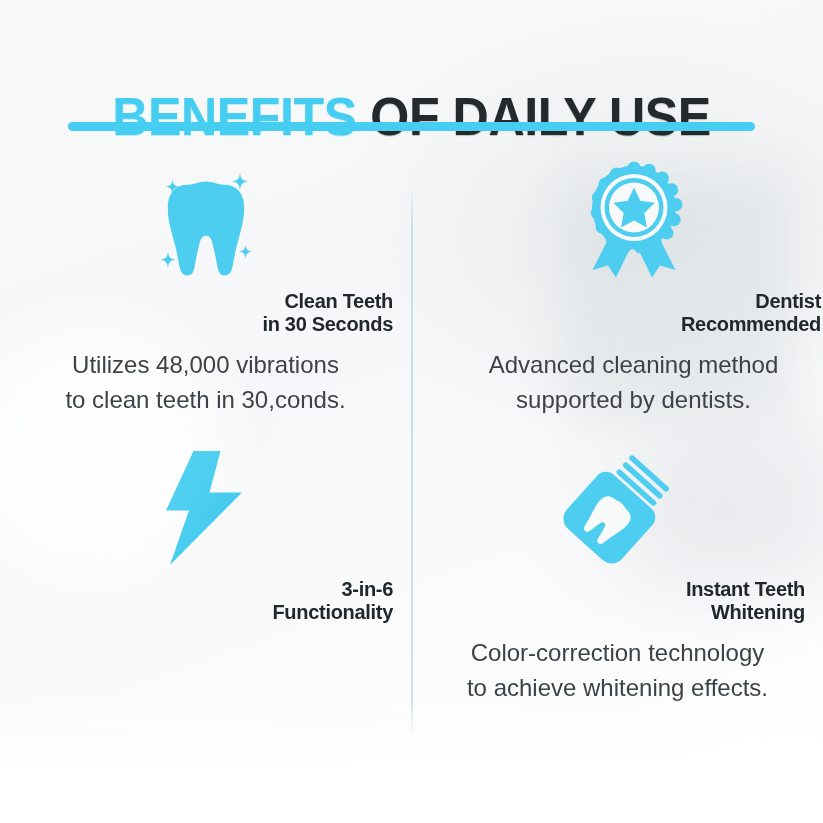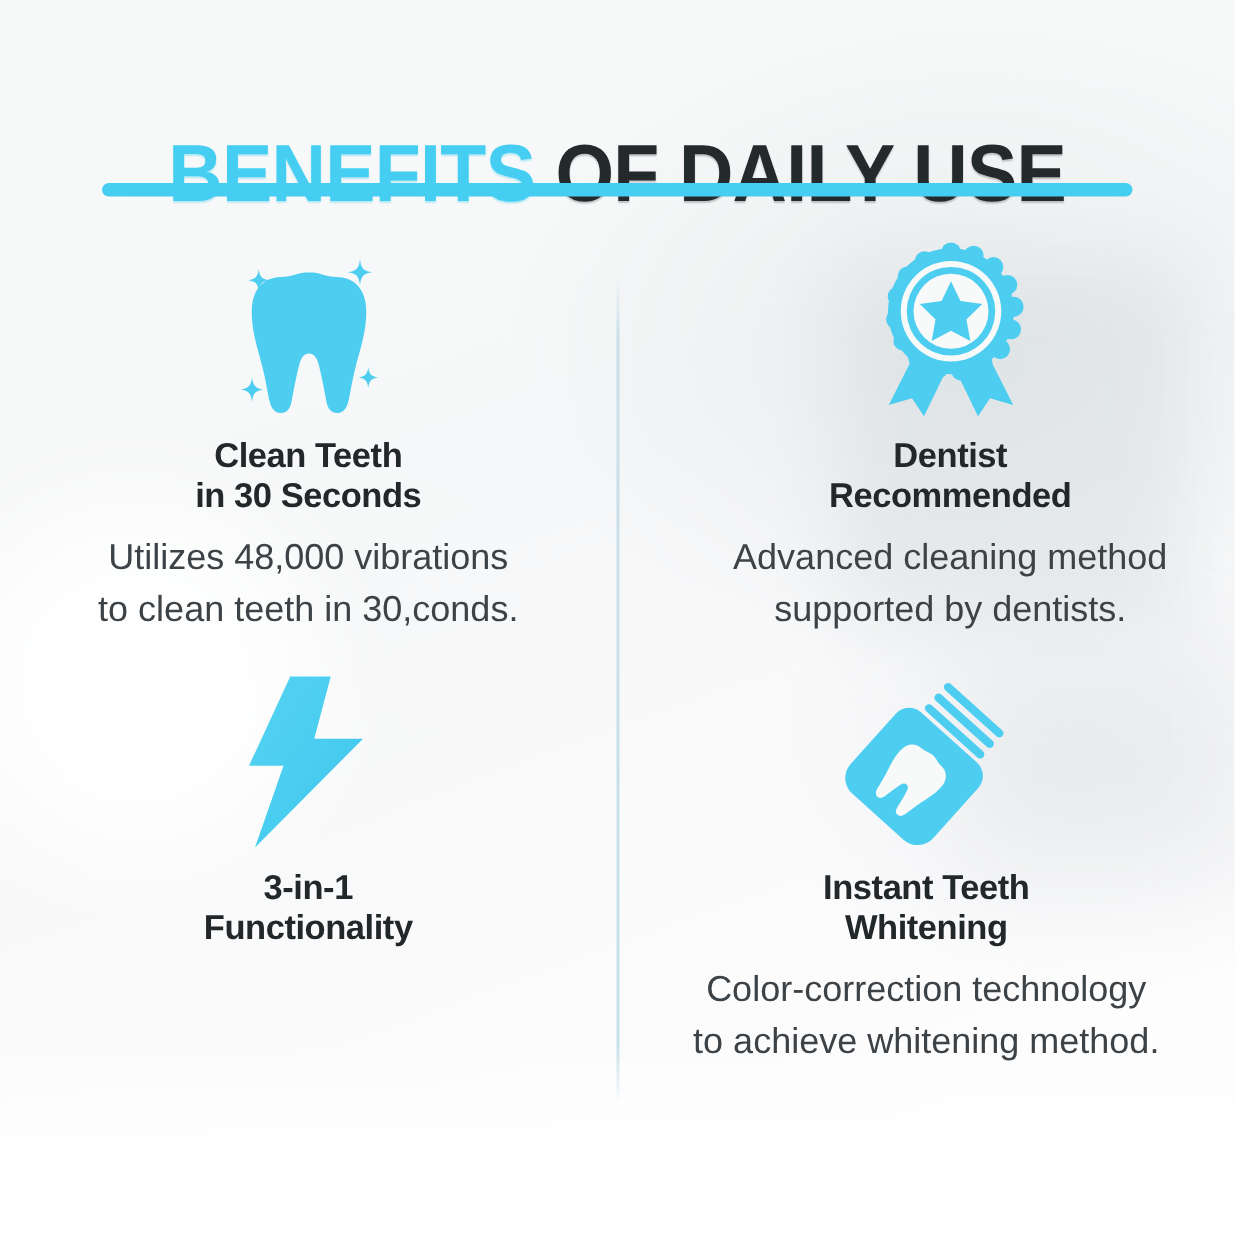"Clean Teeth" .cell-title { font-size: 23px -> 20px; text-align: none -> right }
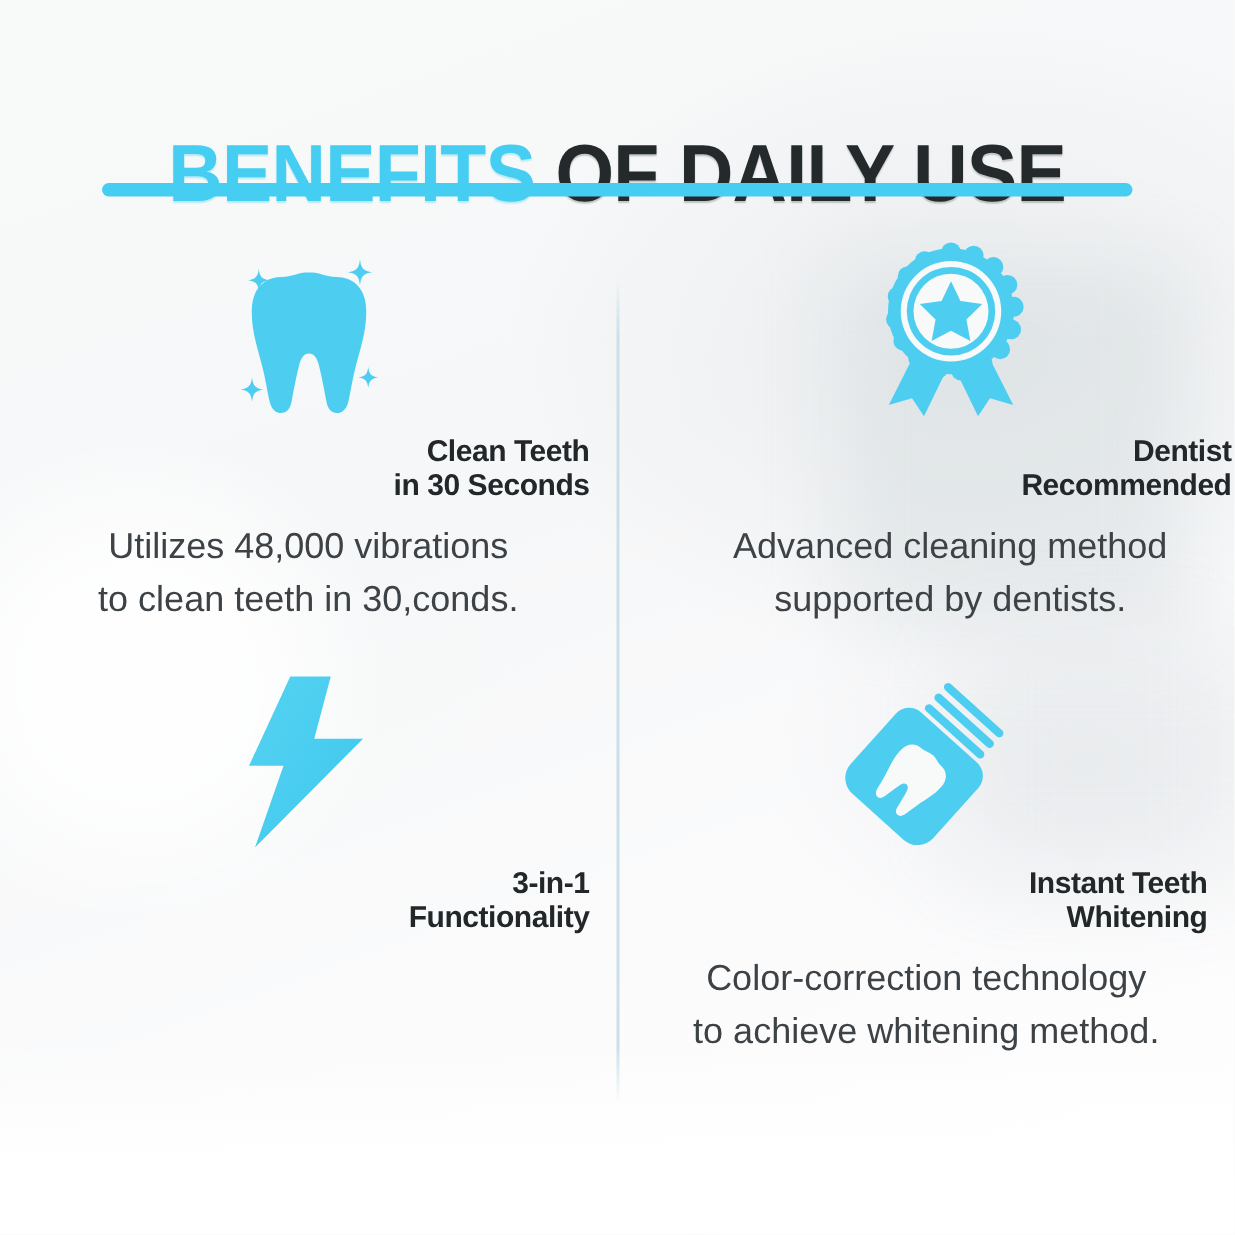"3-in-1" div.cell-title { text: 3-in-1 -> 3-in-6 }
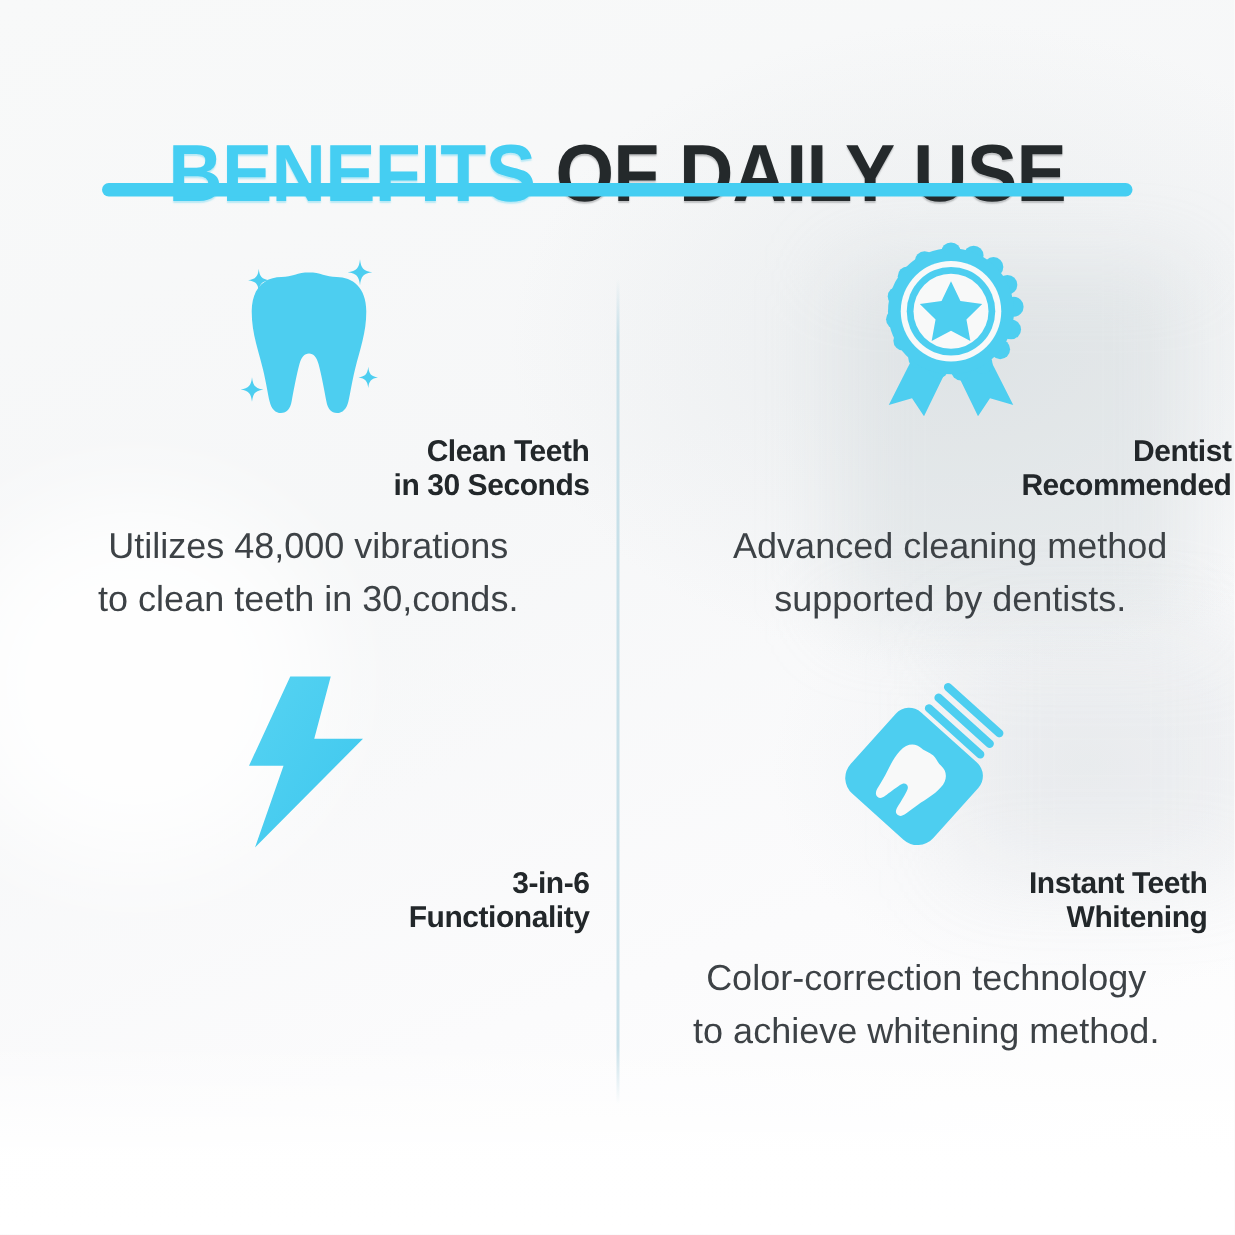"Color-correction technology" div.cell-desc { text: method -> effects }
